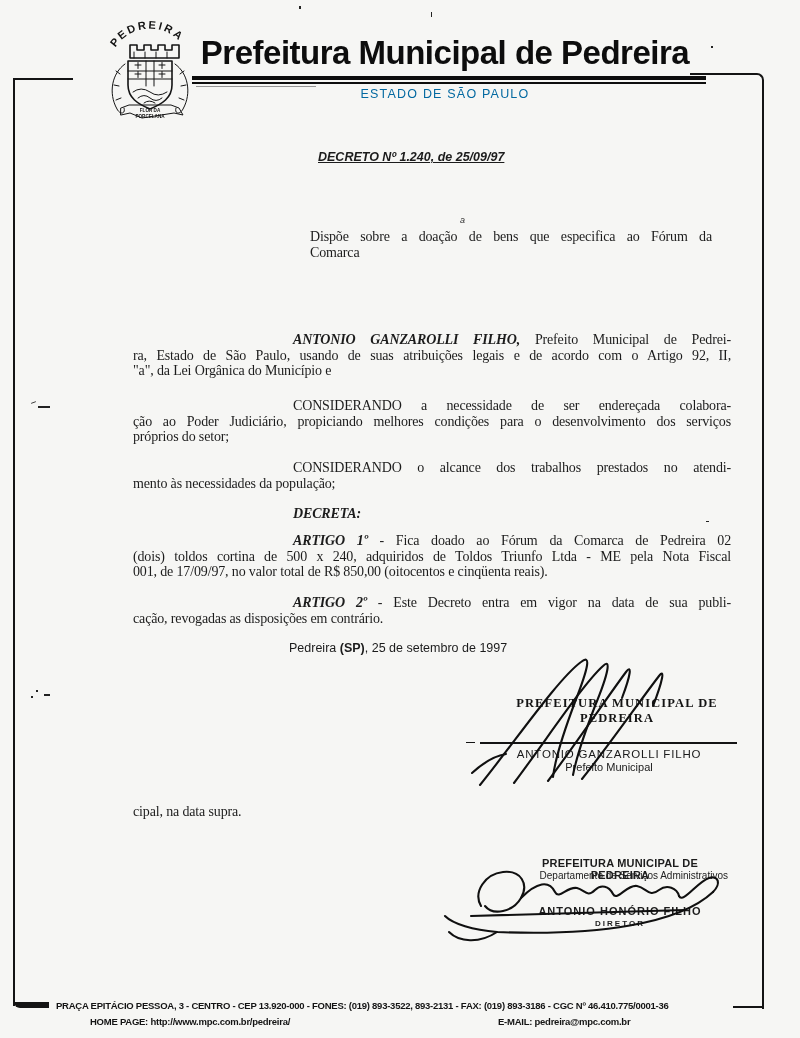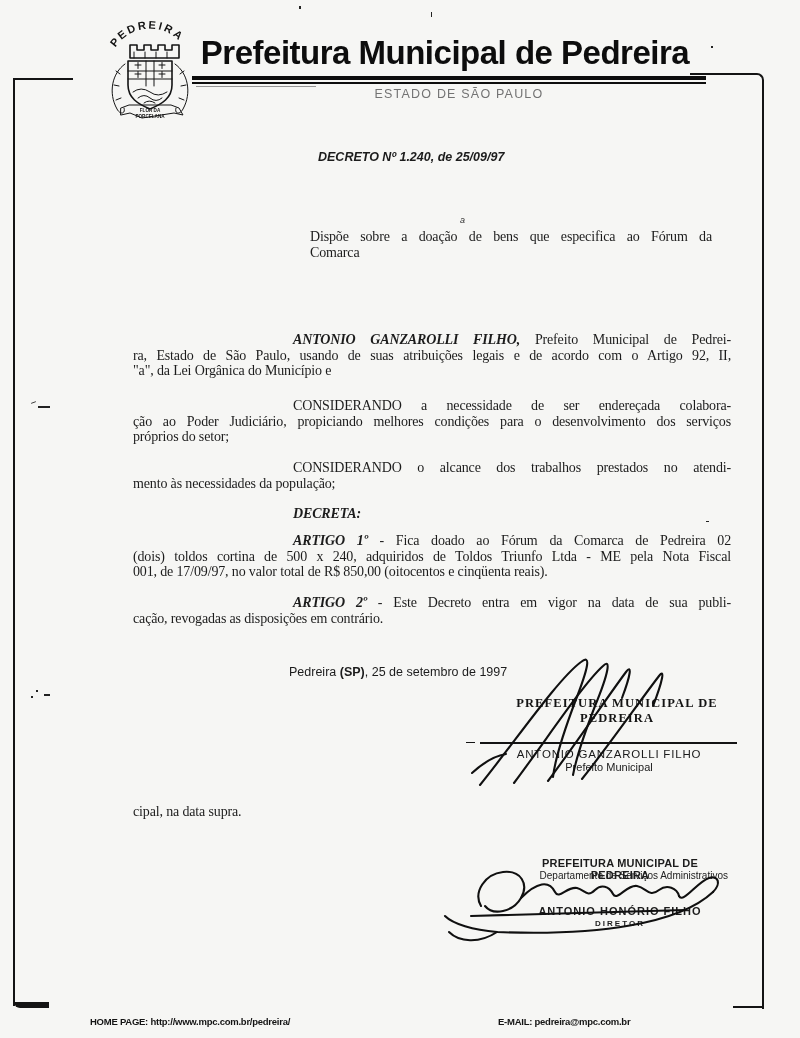"ESTADO DE SÃO PAULO" #header-subtitle { color: #737373 -> #0369a1; left: 199px -> 185px }
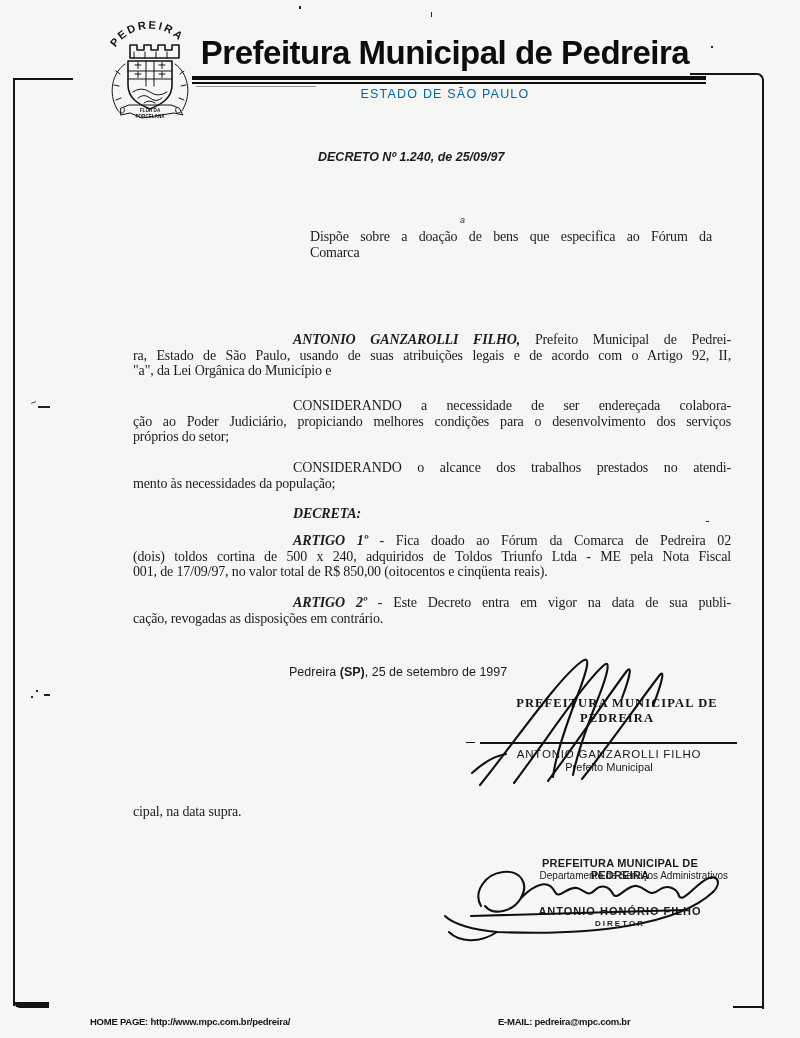"DECRETO Nº 1.240, de 25/09/97" #decree-title { text-decoration: none -> underline }
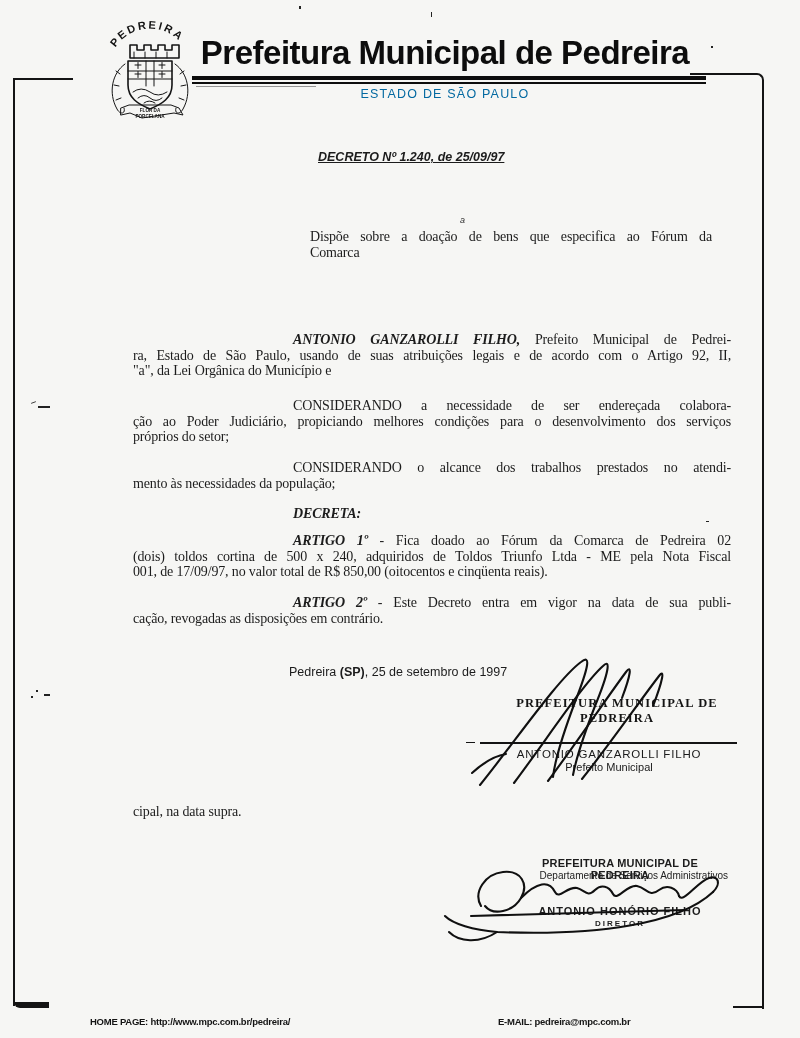"Pedreira (SP), 25 de setembro" #dateline { margin-top: 24px -> none }
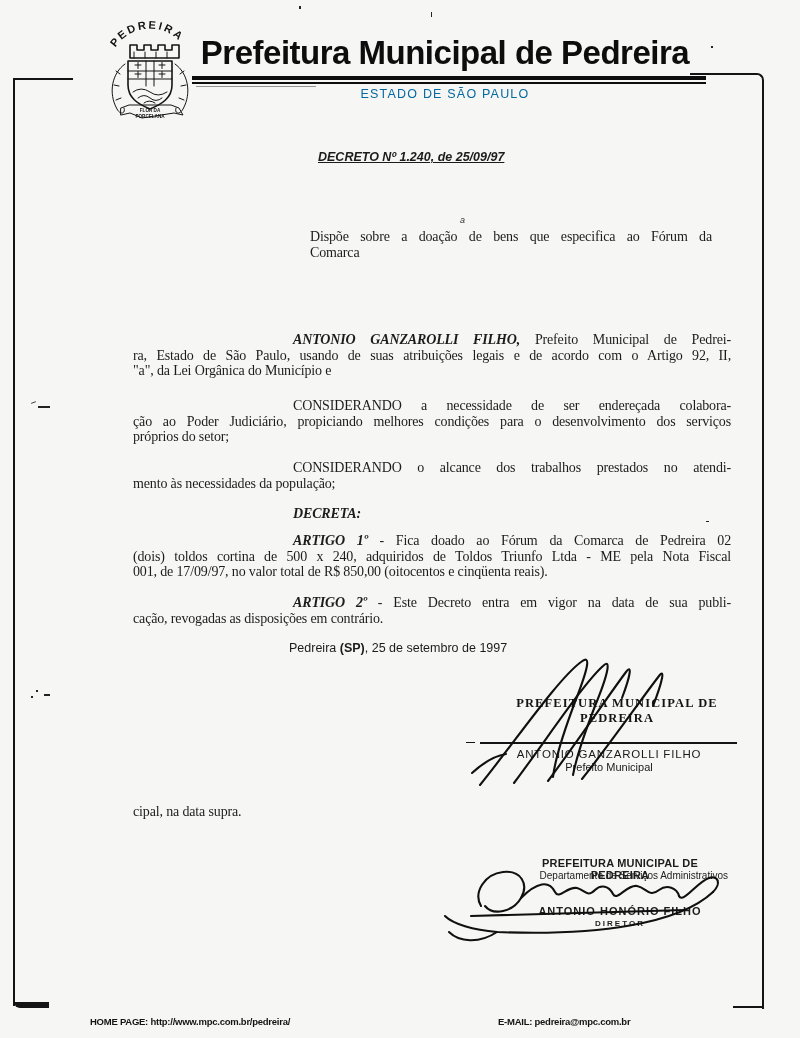"PRAÇA EPITÁCIO PESSOA, 3 -" div.footer-text { html: none -> <div>PRAÇA EPITÁCIO PESSOA, 3 - CENTRO - CEP 13.920-000 - FONES: (019) 893-3522, 893-2131 - FAX: (019) 893-3186 - CGC Nº 46.410.775/0001-36</div> }
